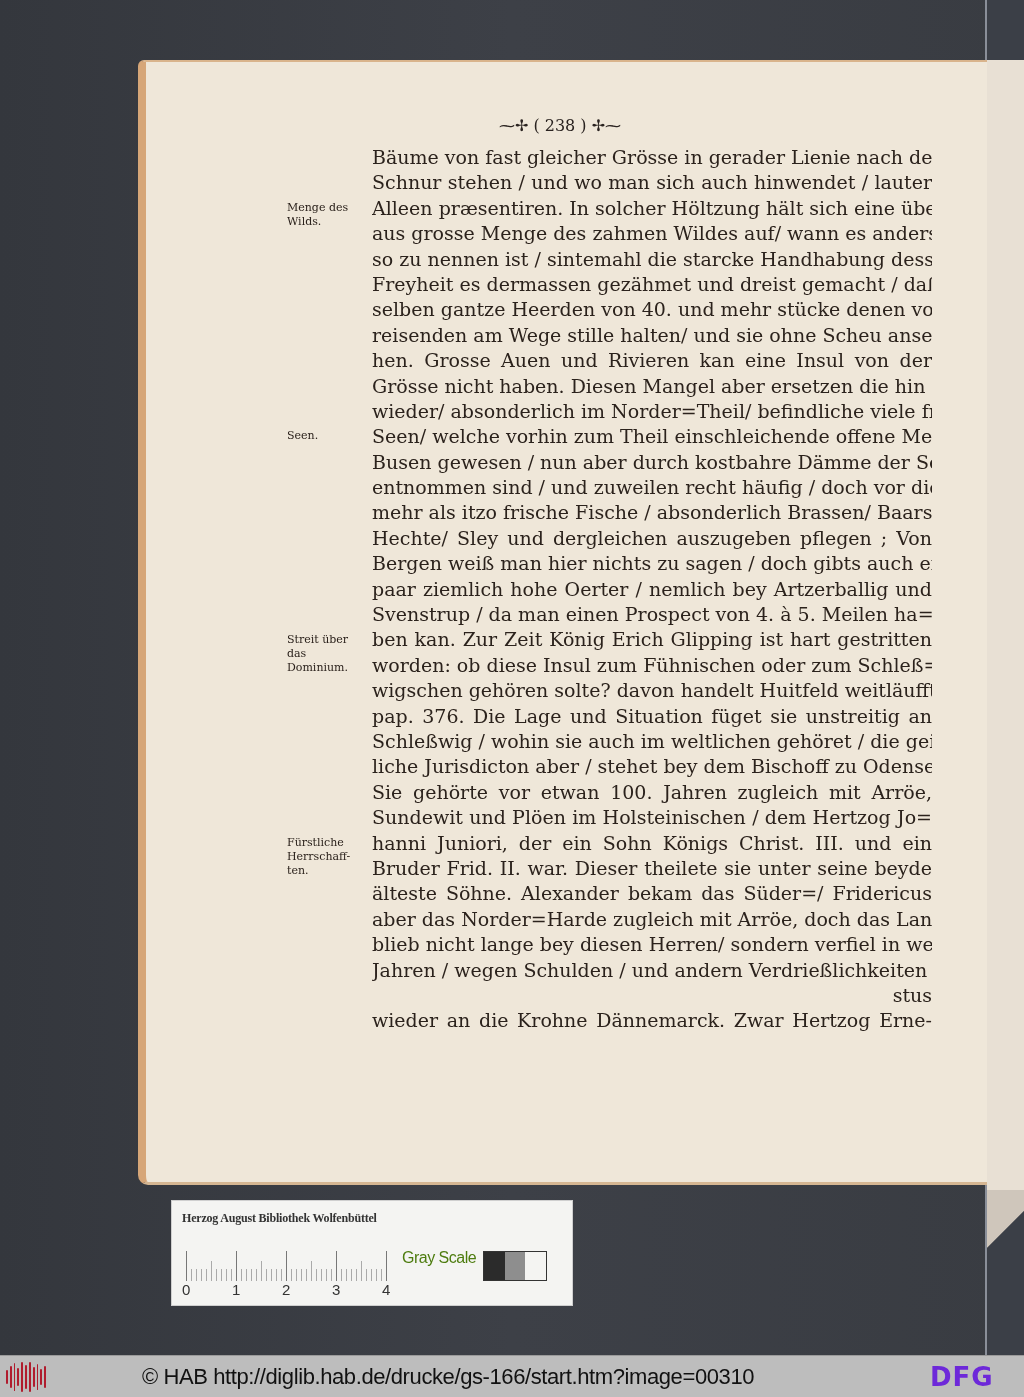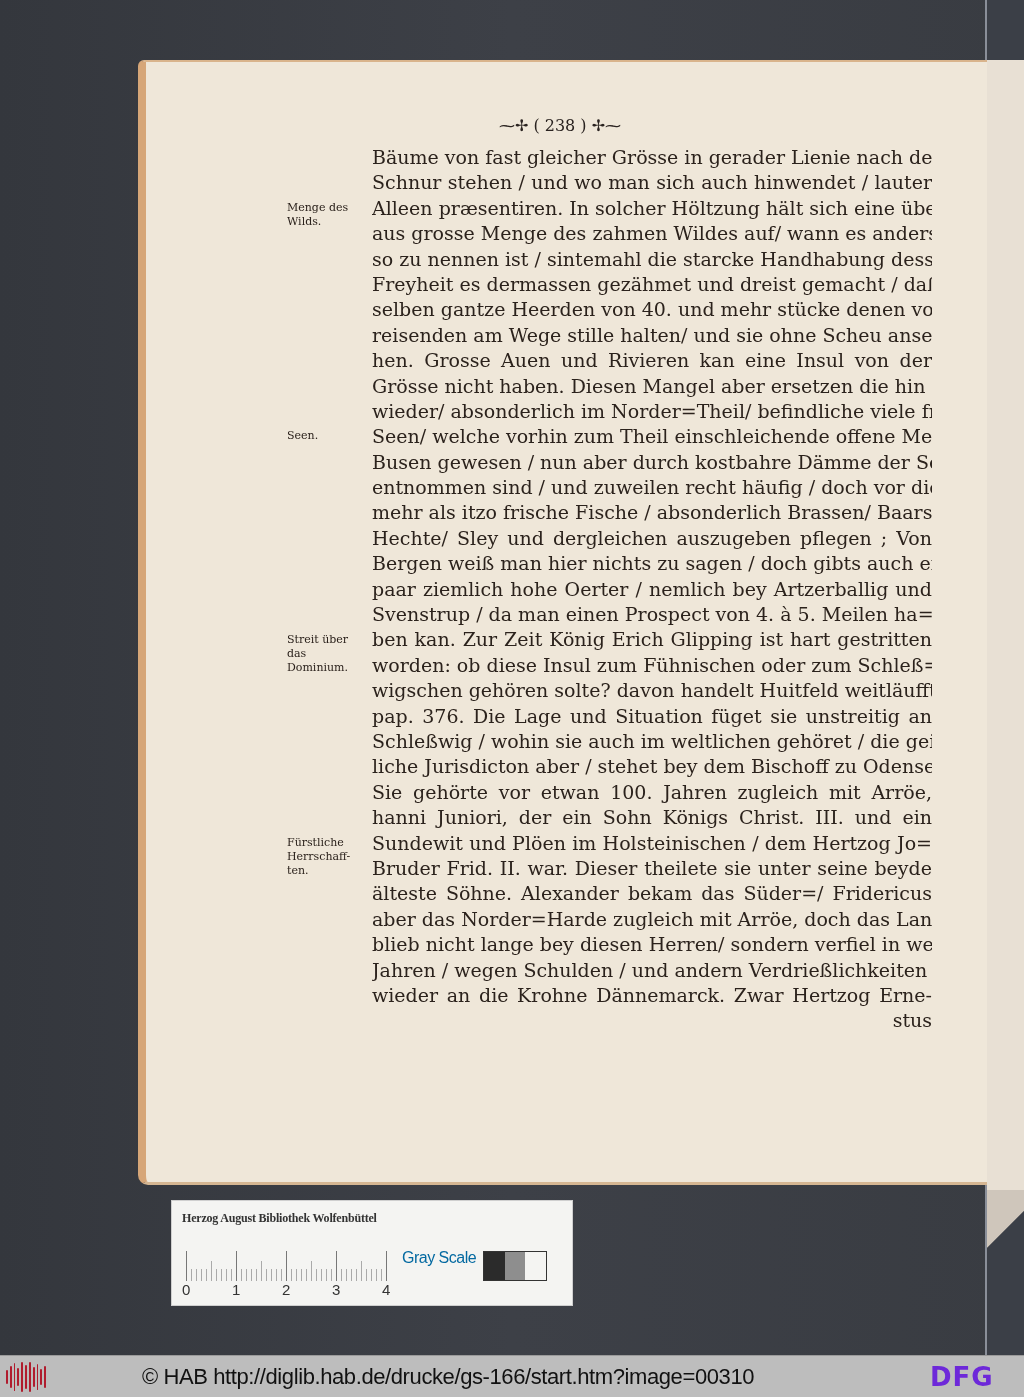"hanni Juniori, der ein Sohn" span.line { order: before "Sundewit und Plöen im Holsteinischen" -> after "Sundewit und Plöen im Holsteinischen" }
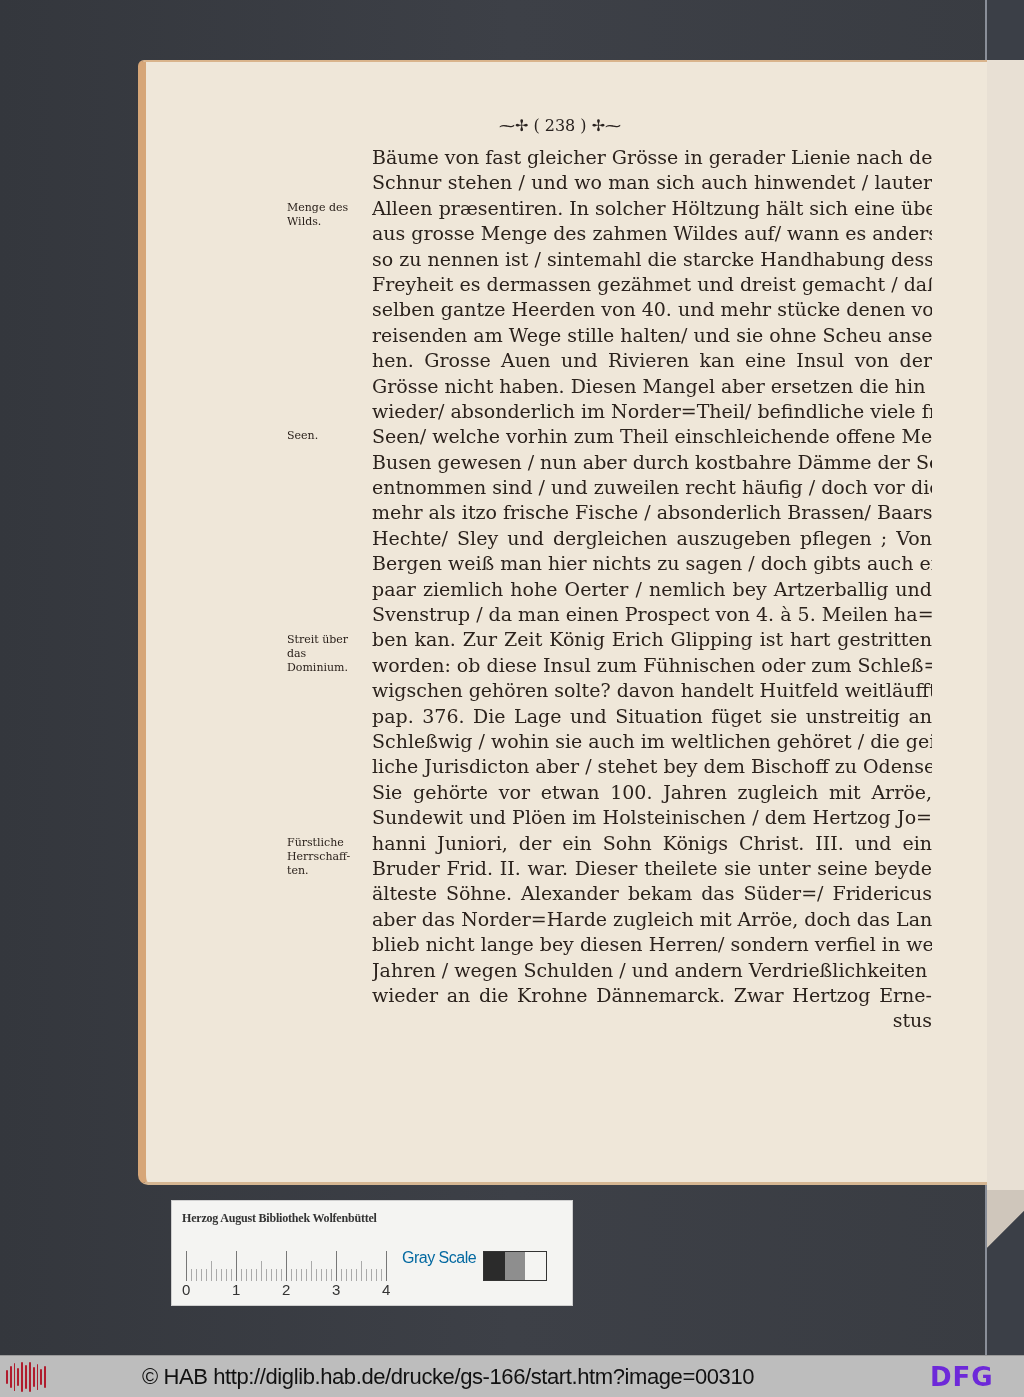"wieder an die Krohne Dännemarck." span.line { order: before "stus" -> after "stus" }
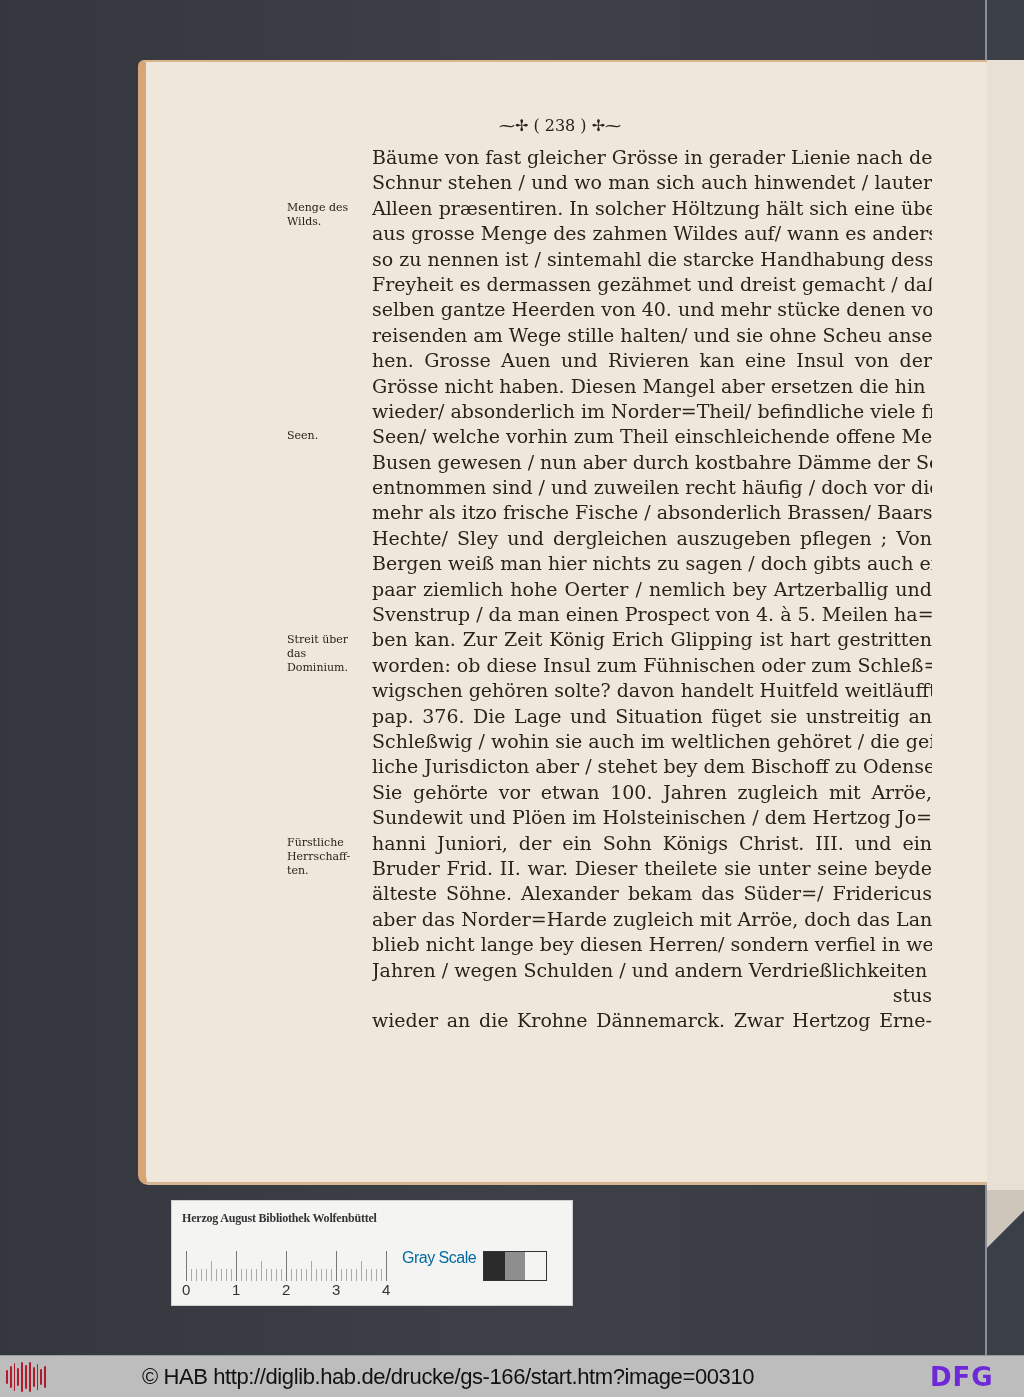"Gray Scale" .gray-label { color: #0369a1 -> #4d7c0f }
